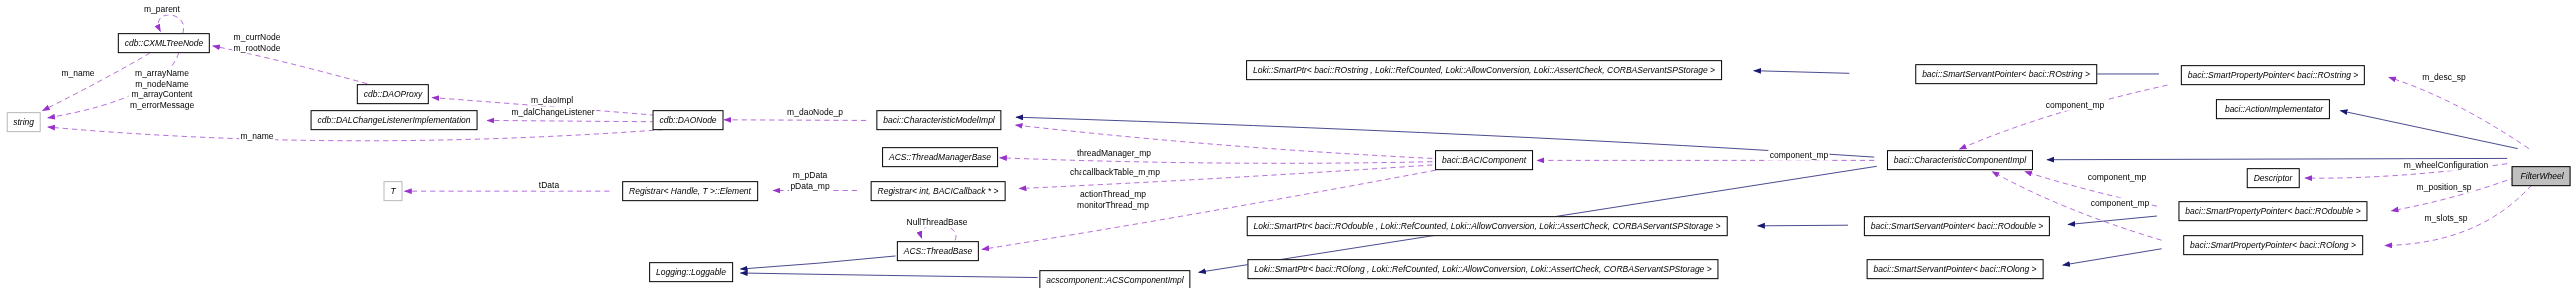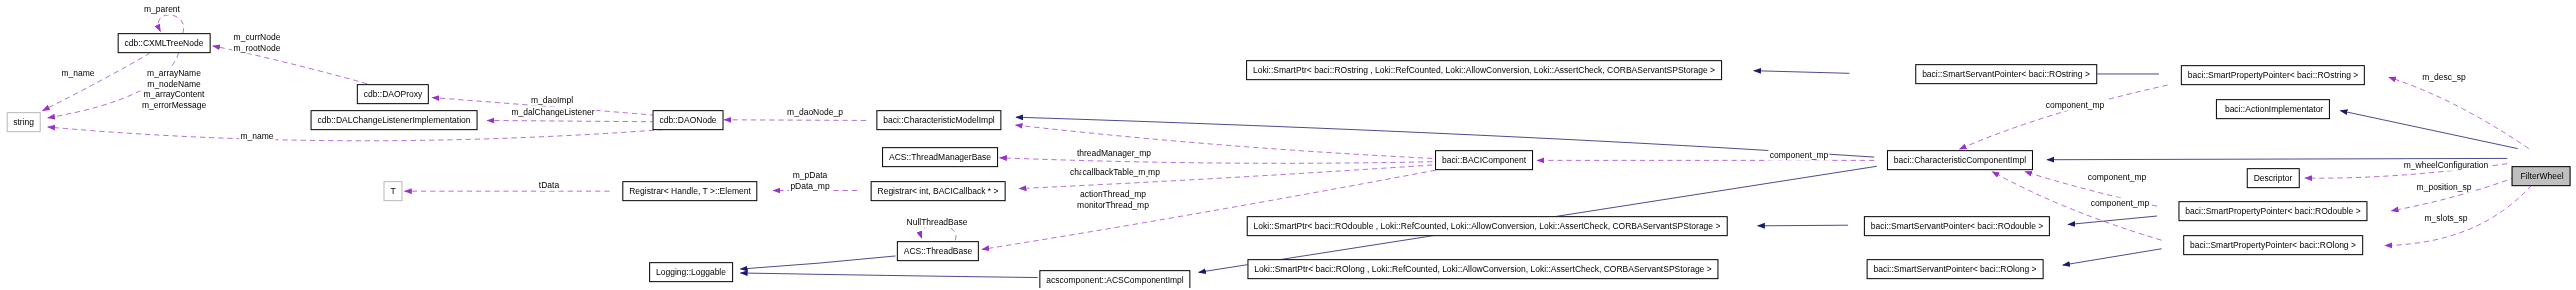"cdb::CXMLTreeNode" .node { font-style: none -> italic }
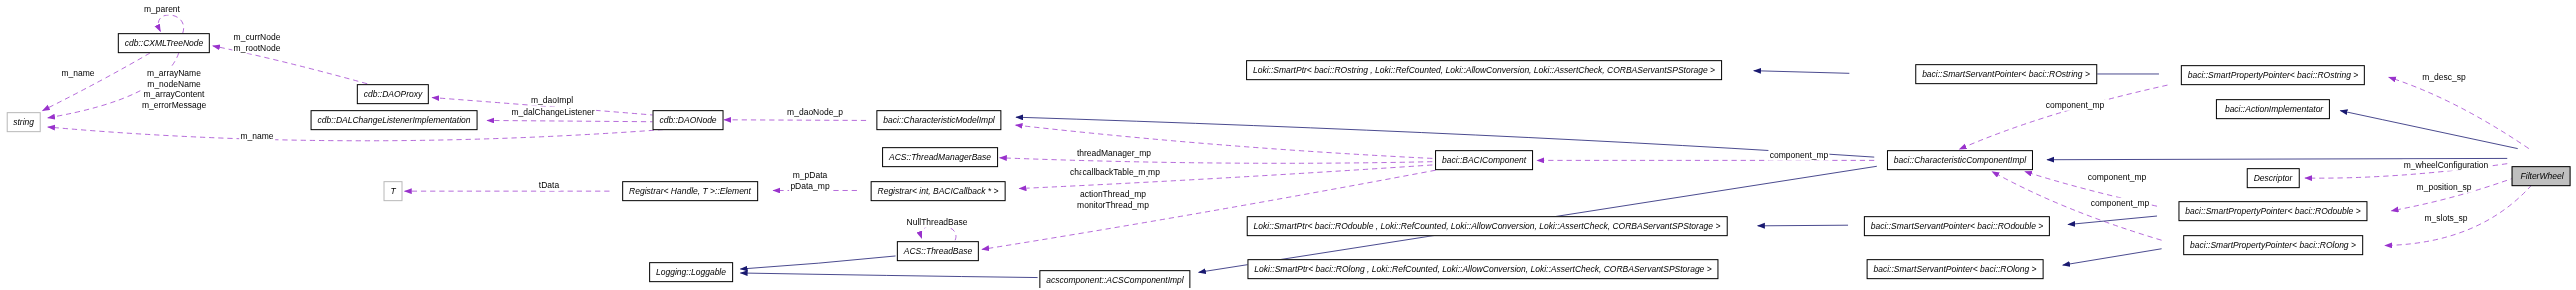"m_arrayName" div.elabel { left: 174px -> 162px }
